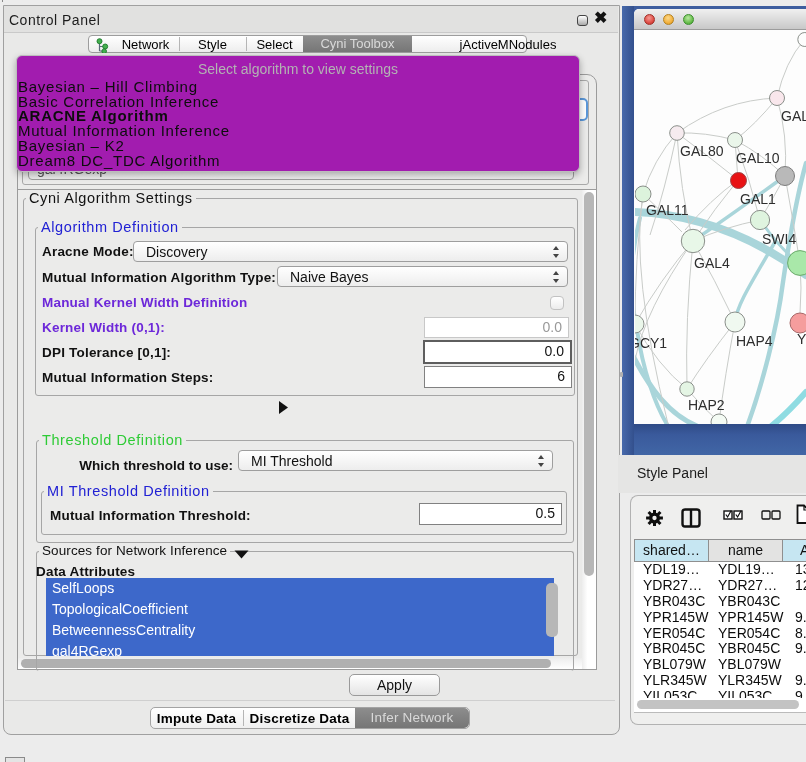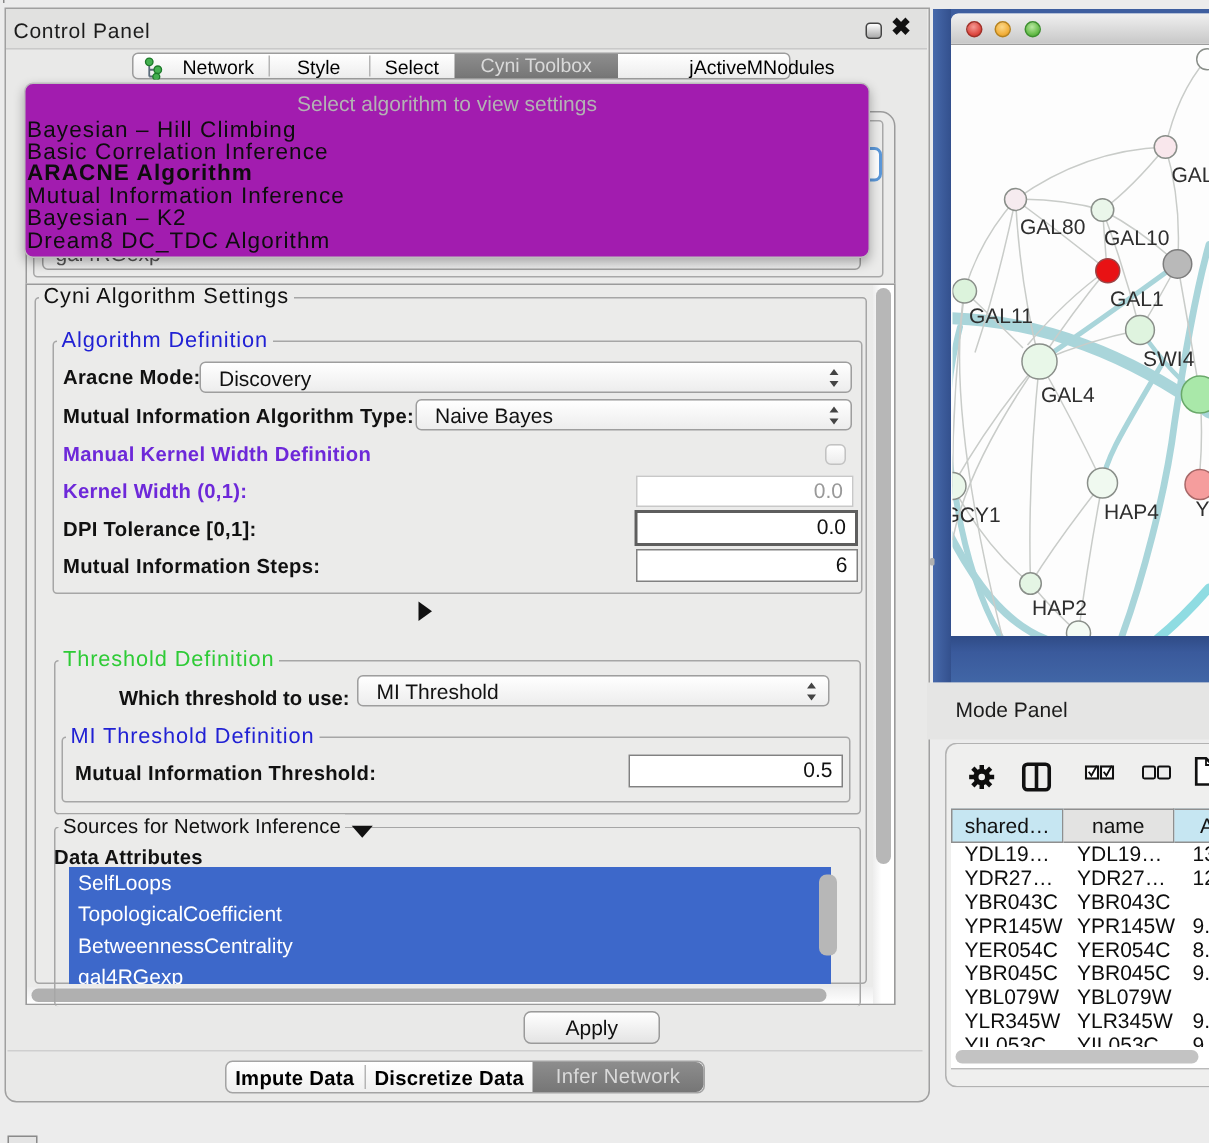"Mode Panel" div.abs { text: Mode -> Style }
